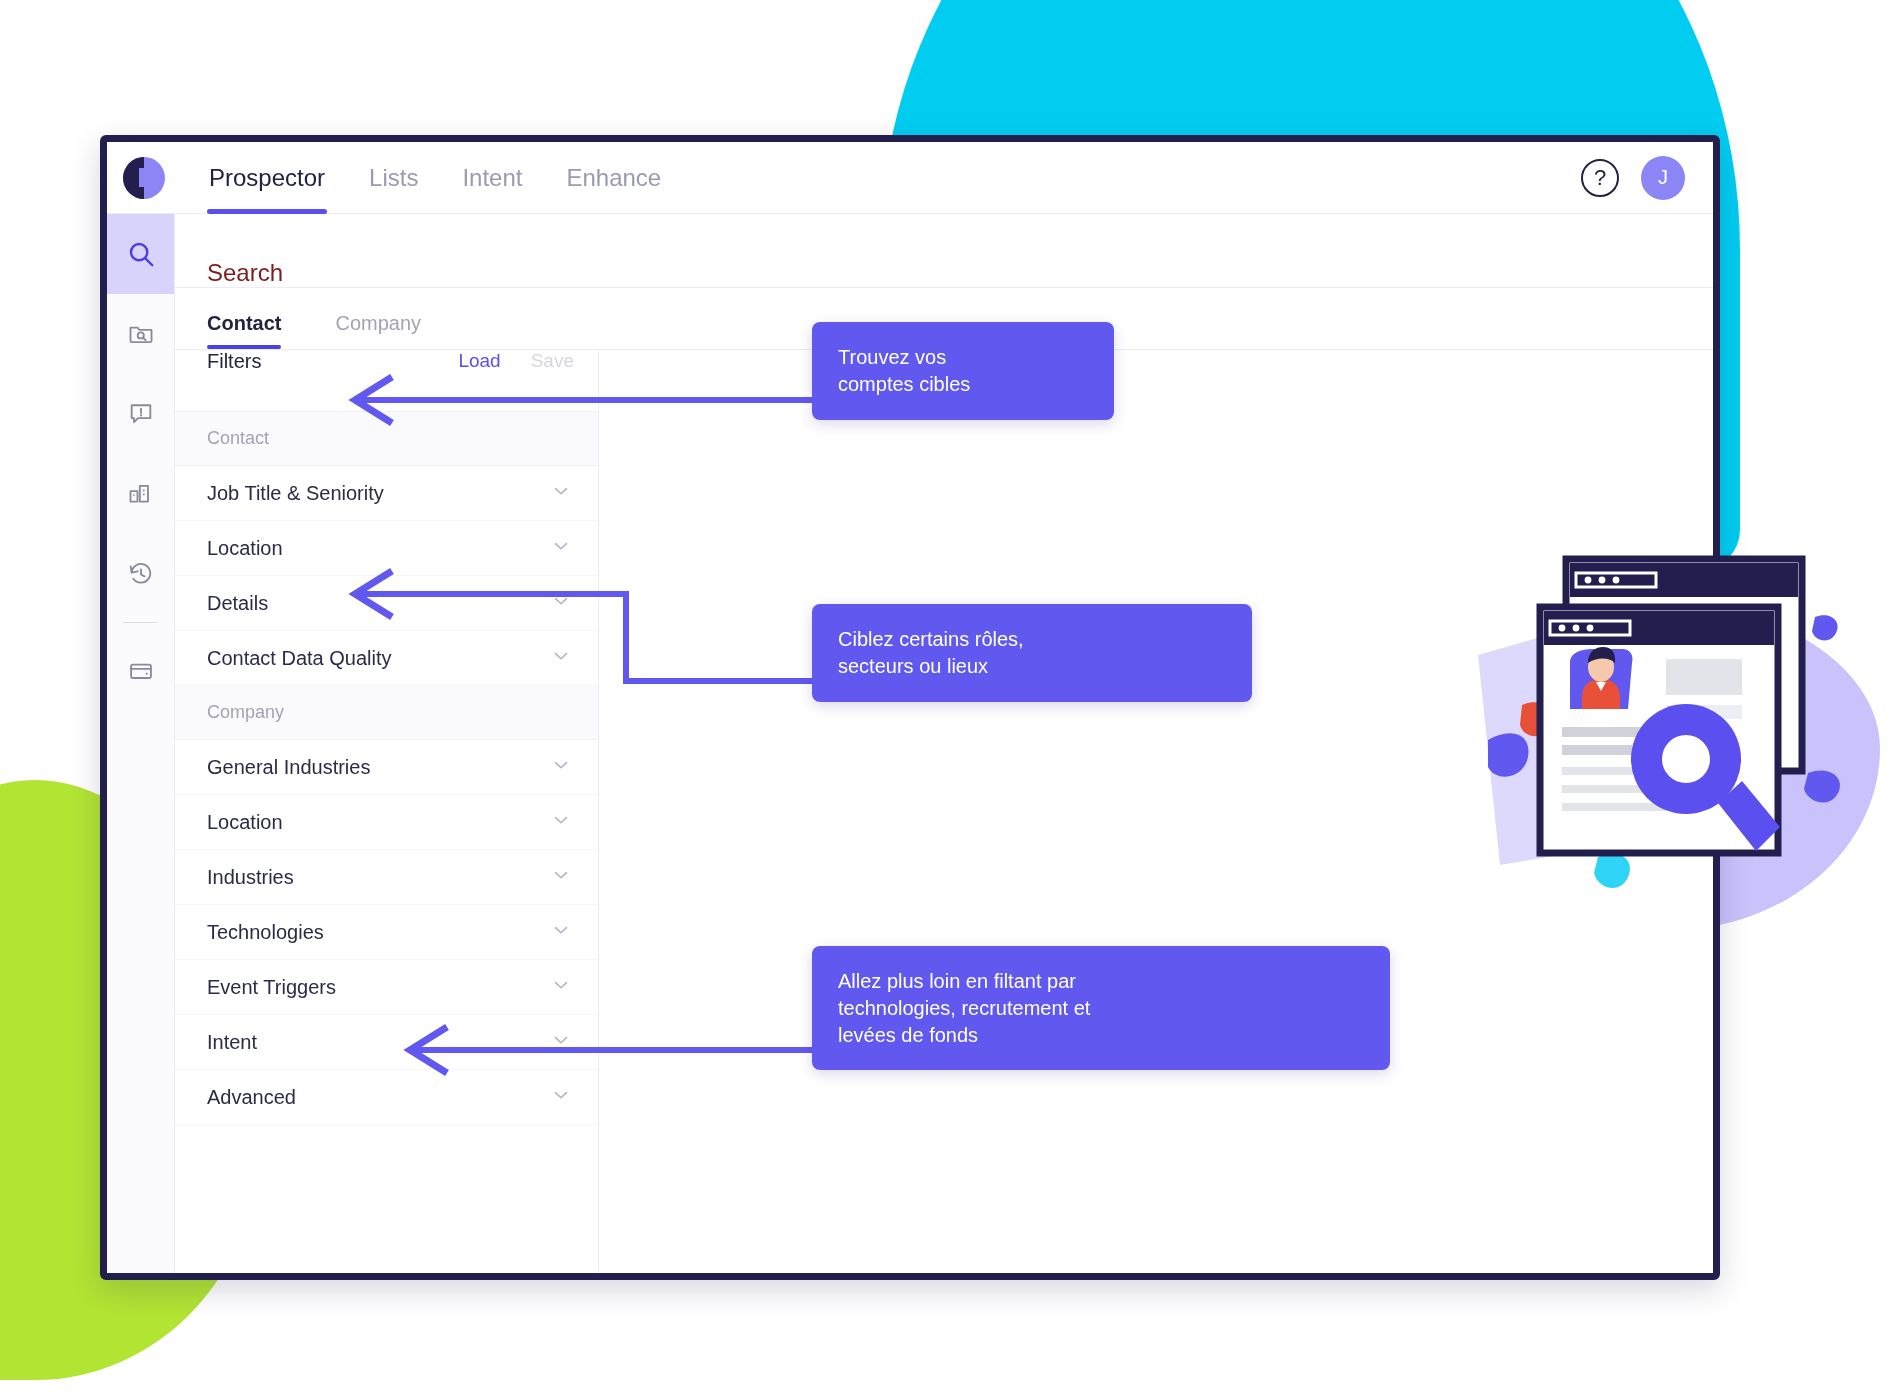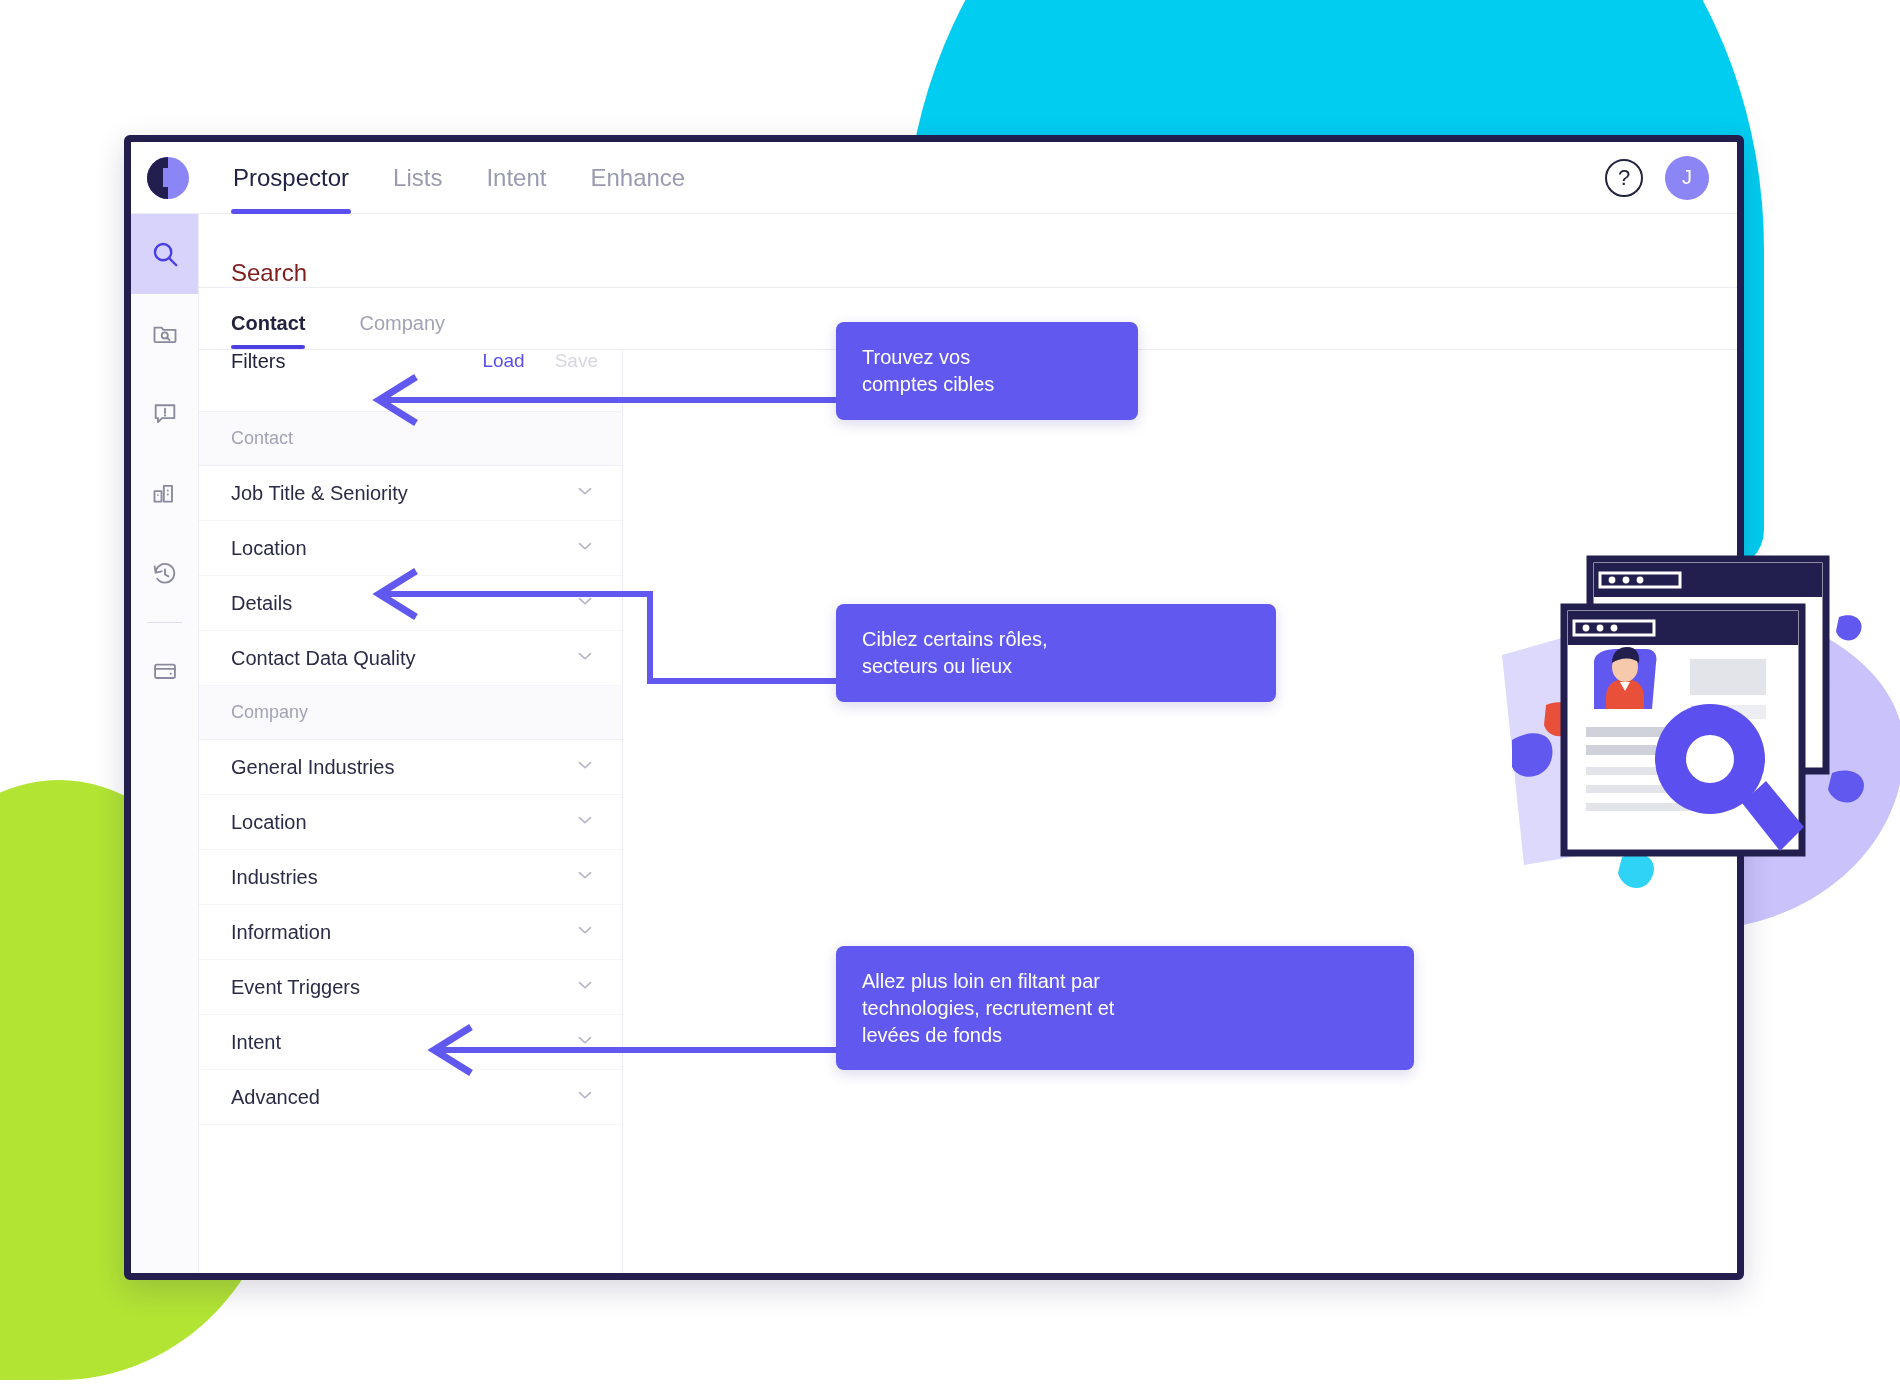"Prospector" #stage { margin-left: 24px -> none }
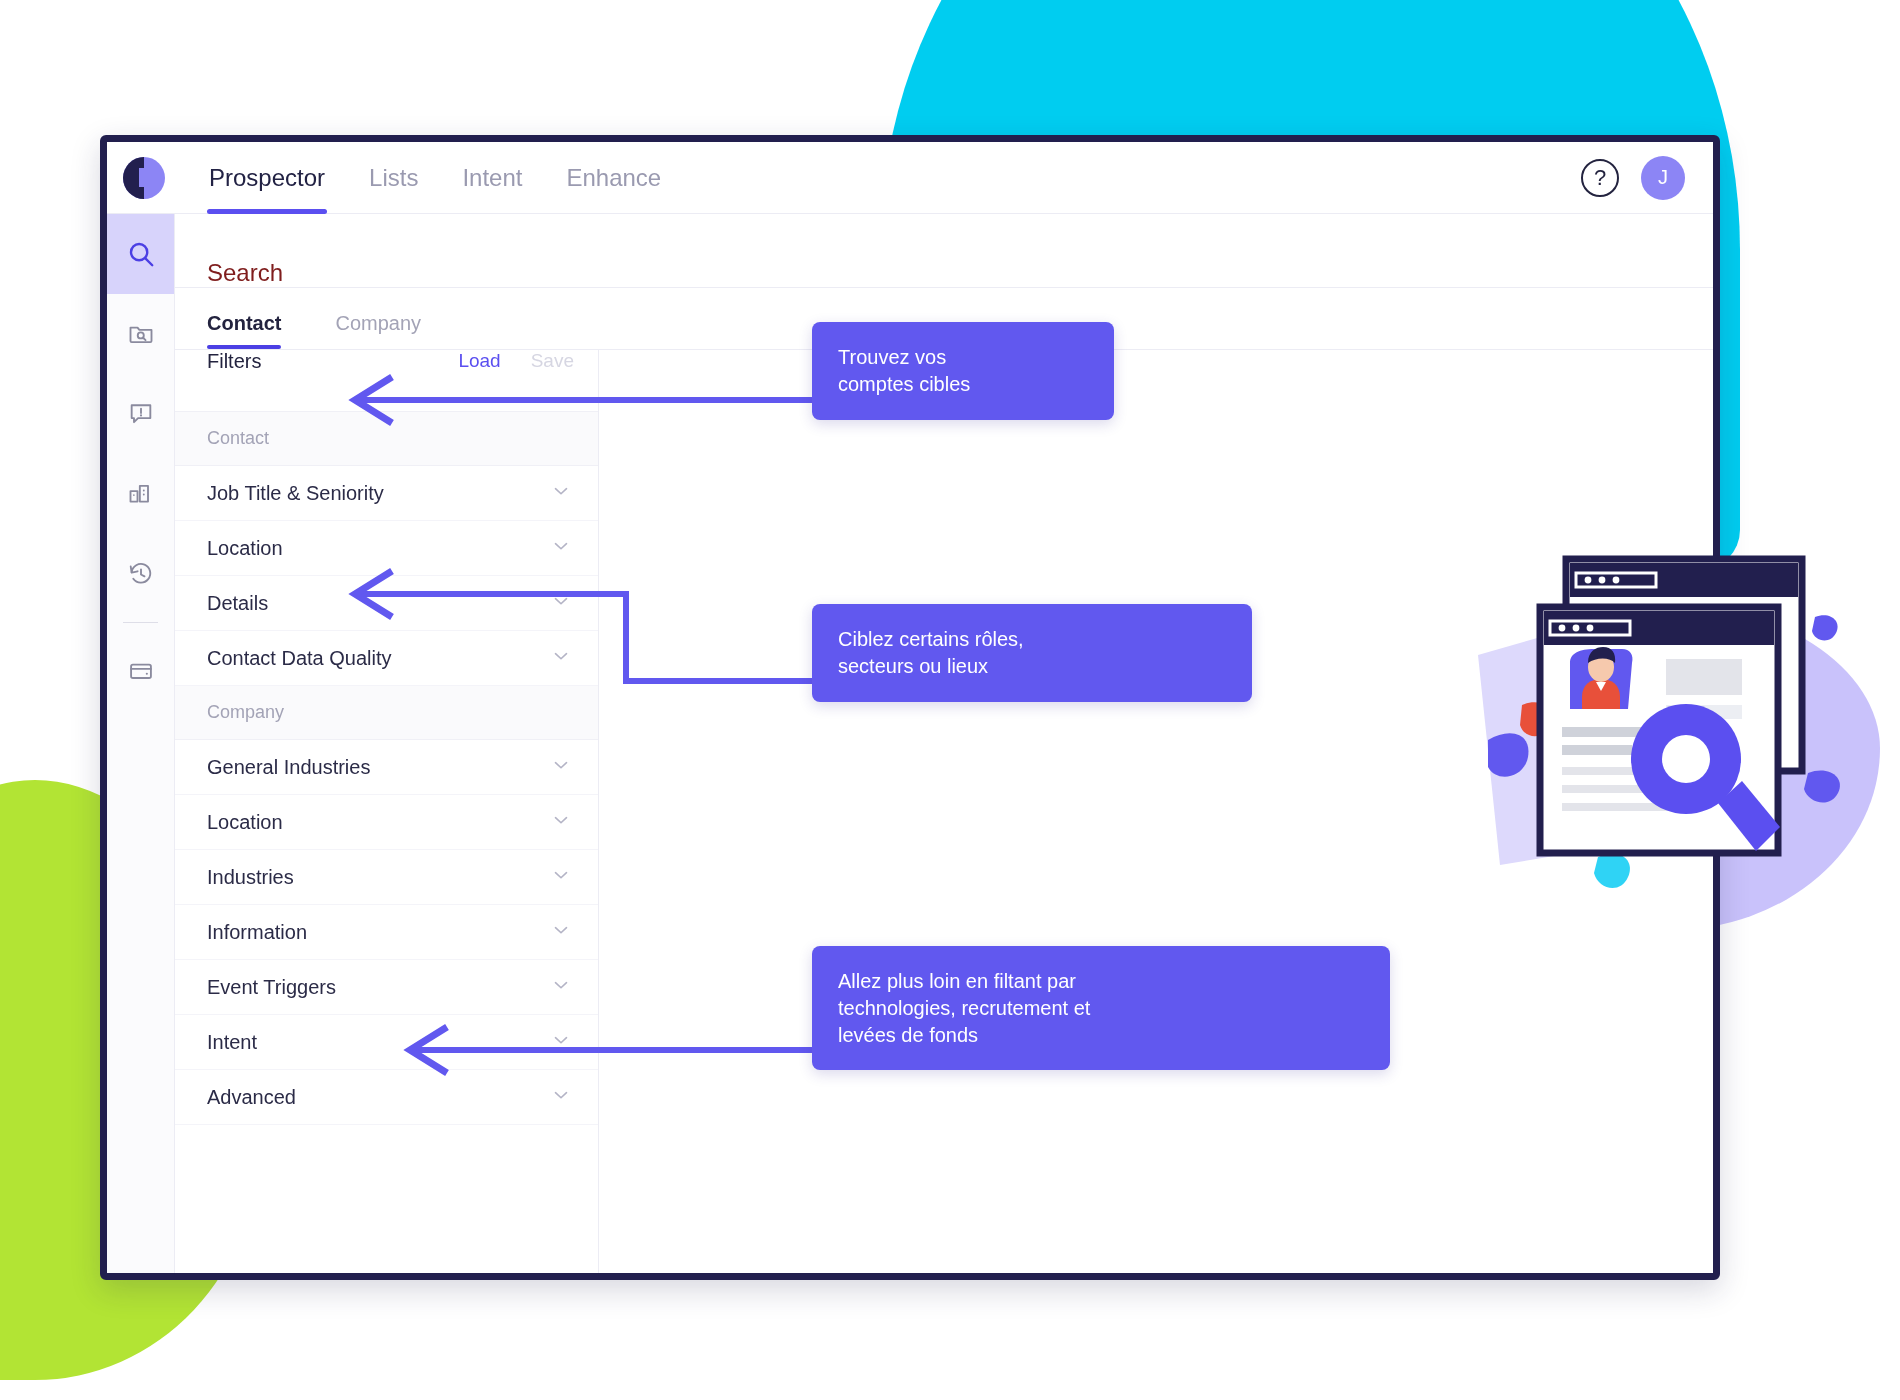"Information" span { text: Information -> Technologies }
